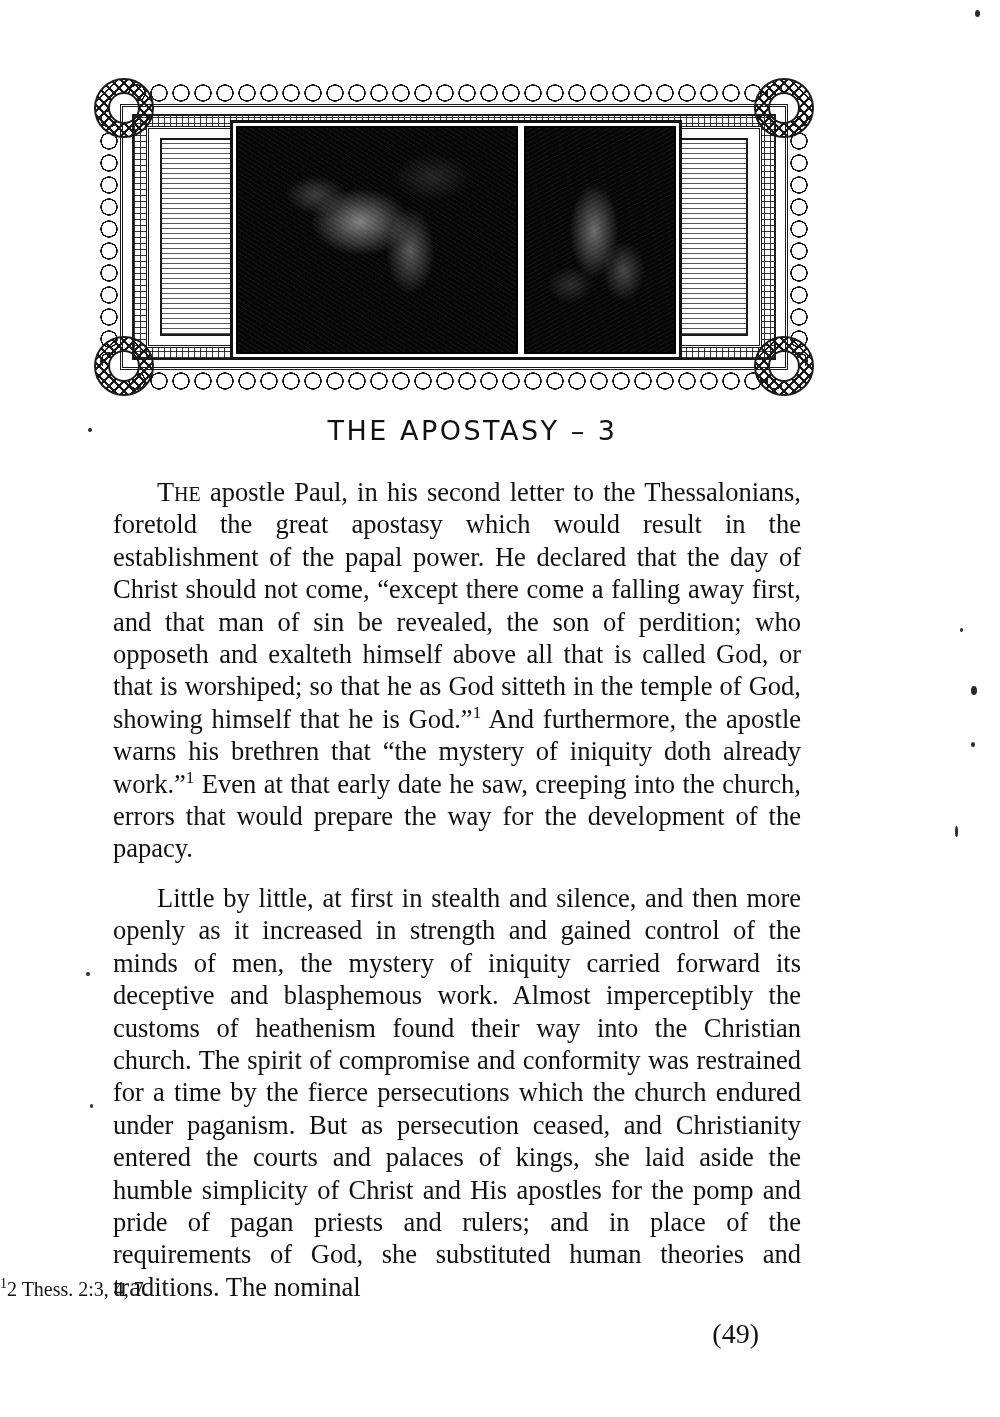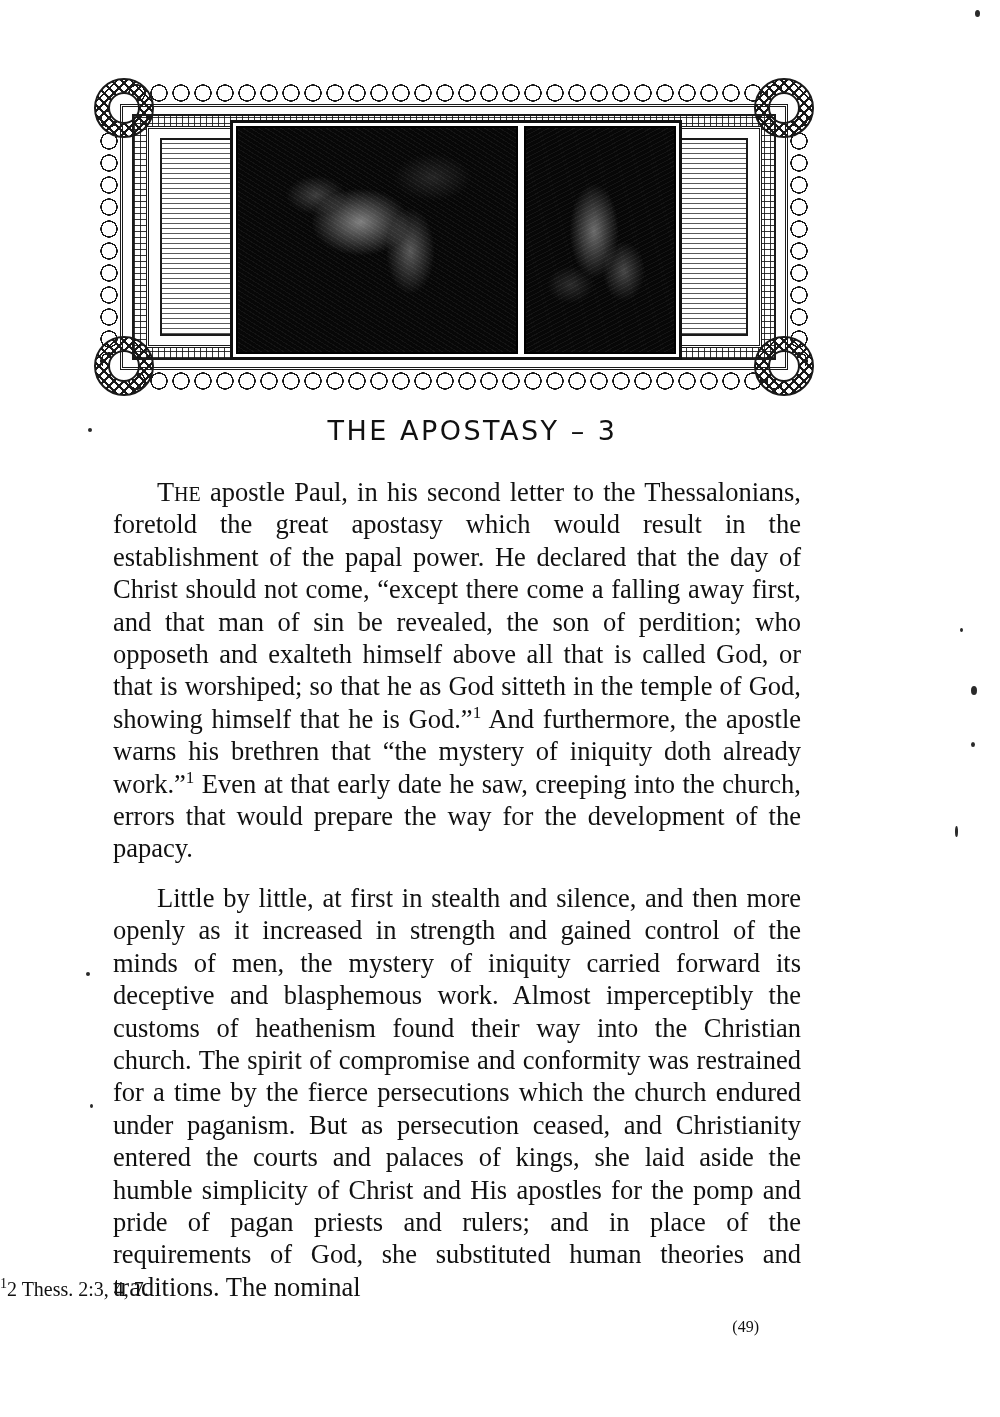"(49)" .page-number { font-size: 16px -> 28px }
